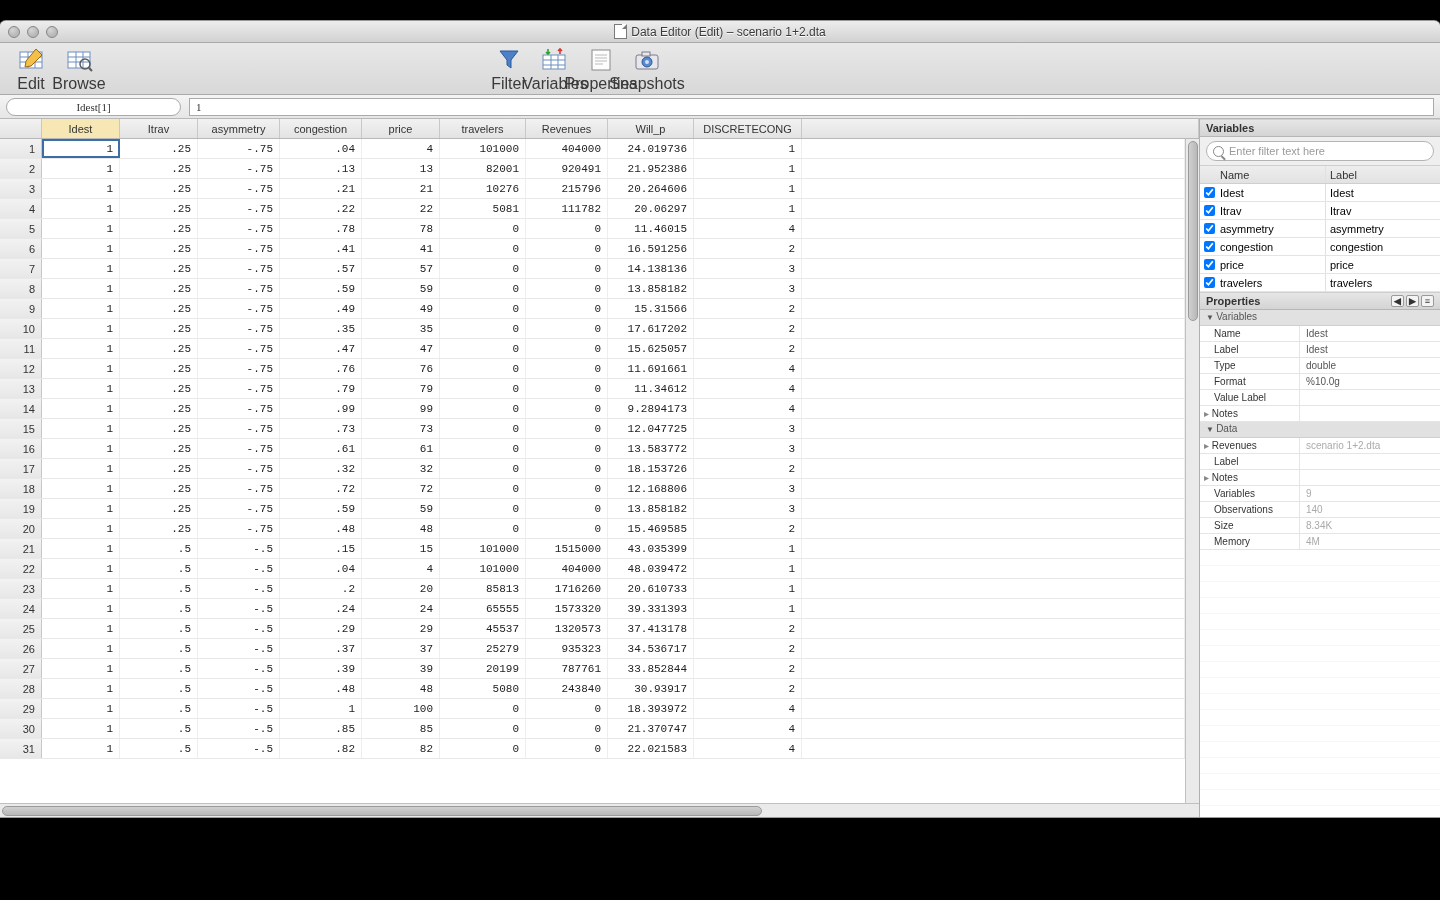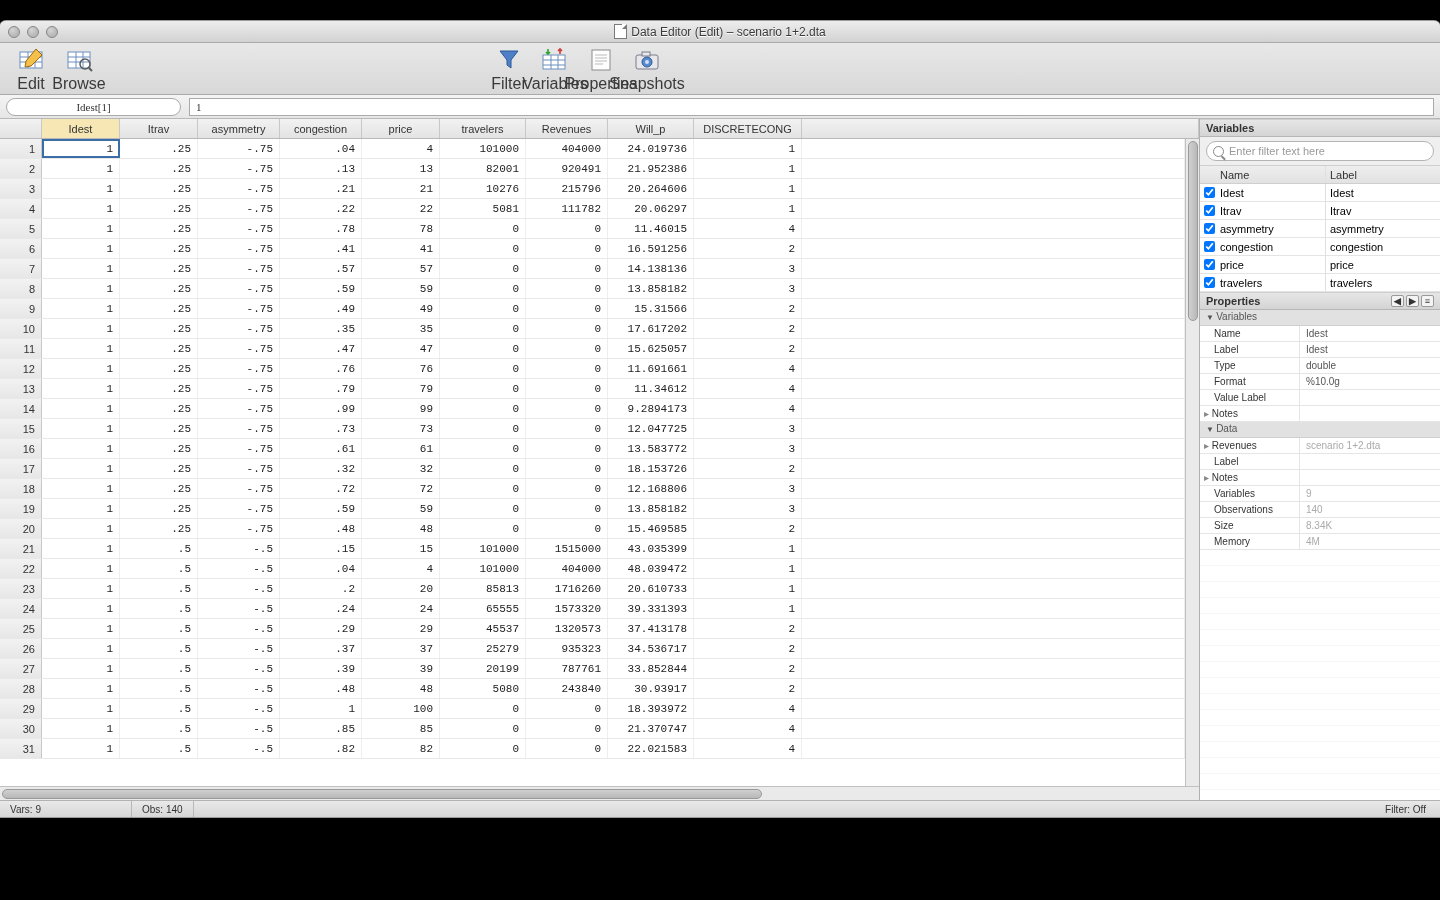"Vars: 9" div.statusbar { html: <div> <div>Vars: 9</div> <div>Obs: 140</div> <div></div> <div>Filter: Off</div> </div> -> none }
